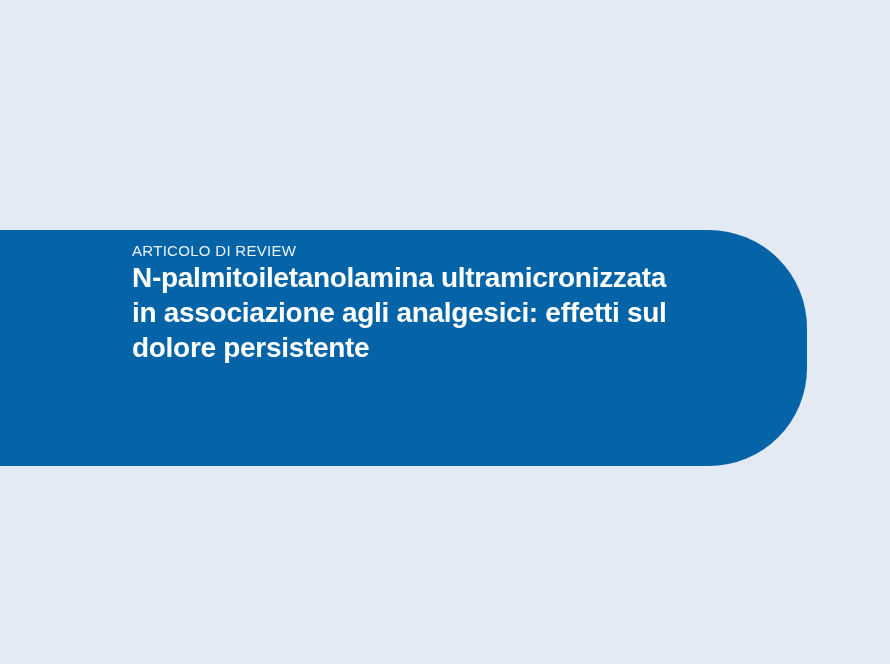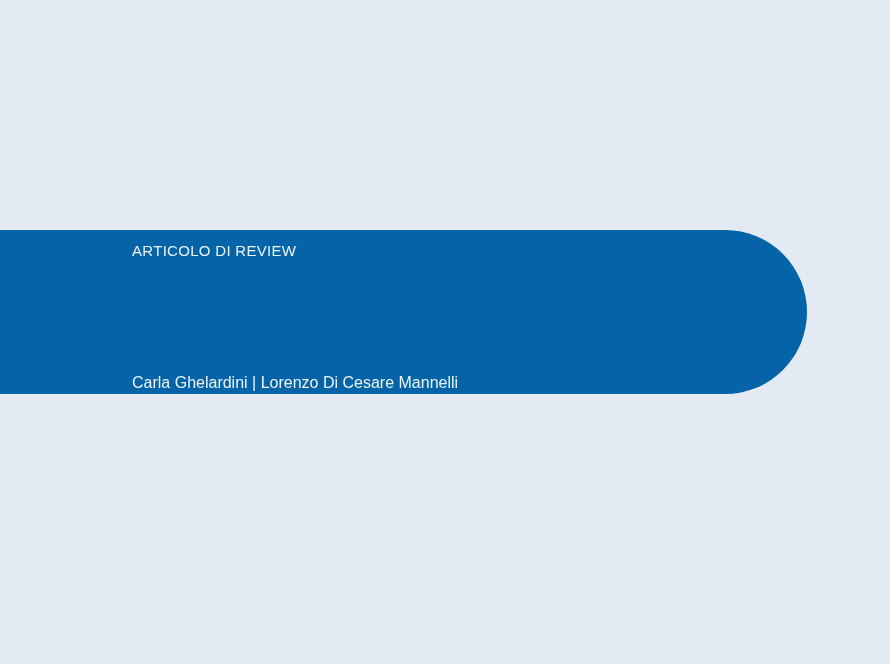"ARTICOLO DI REVIEW" .banner { height: 164px -> 236px }
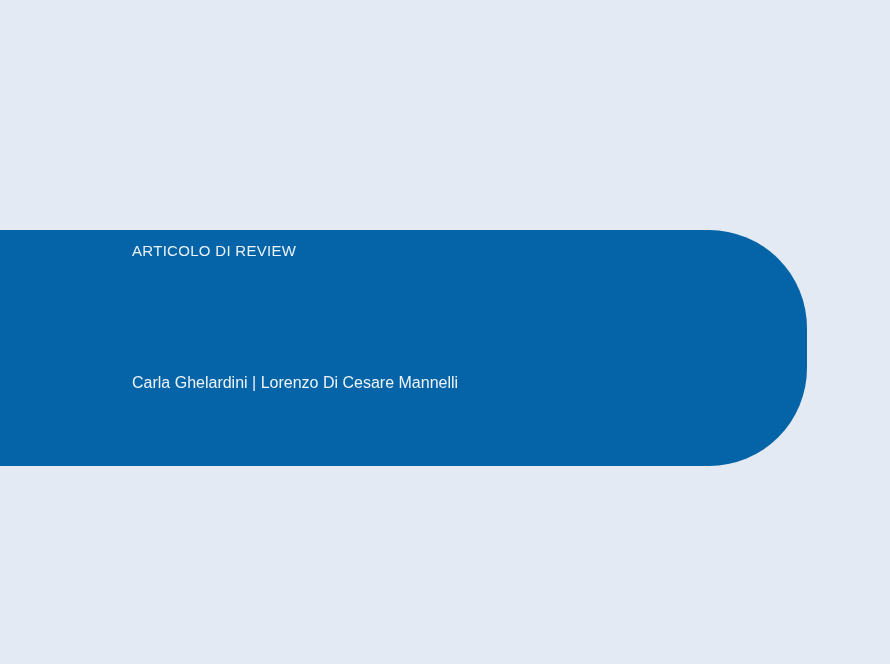"N-palmitoiletanolamina ultramicronizzata" div.title { html: none -> <div> <span>N-palmitoiletanolamina ultramicronizzata</span> <span>in associazione agli analgesici: effetti sul</span> <span>dolore persistente</span> </div> }
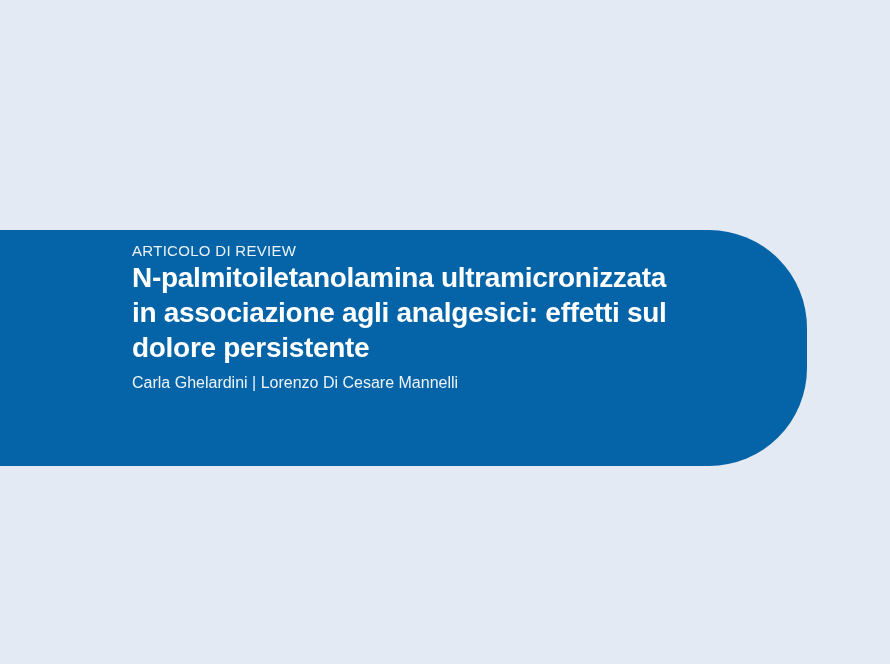"Carla Ghelardini | Lorenzo Di" span.authors-line { html: <span>Carla Ghelardini | Lorenzo Di Cesare Mannelli</span> -> none }
